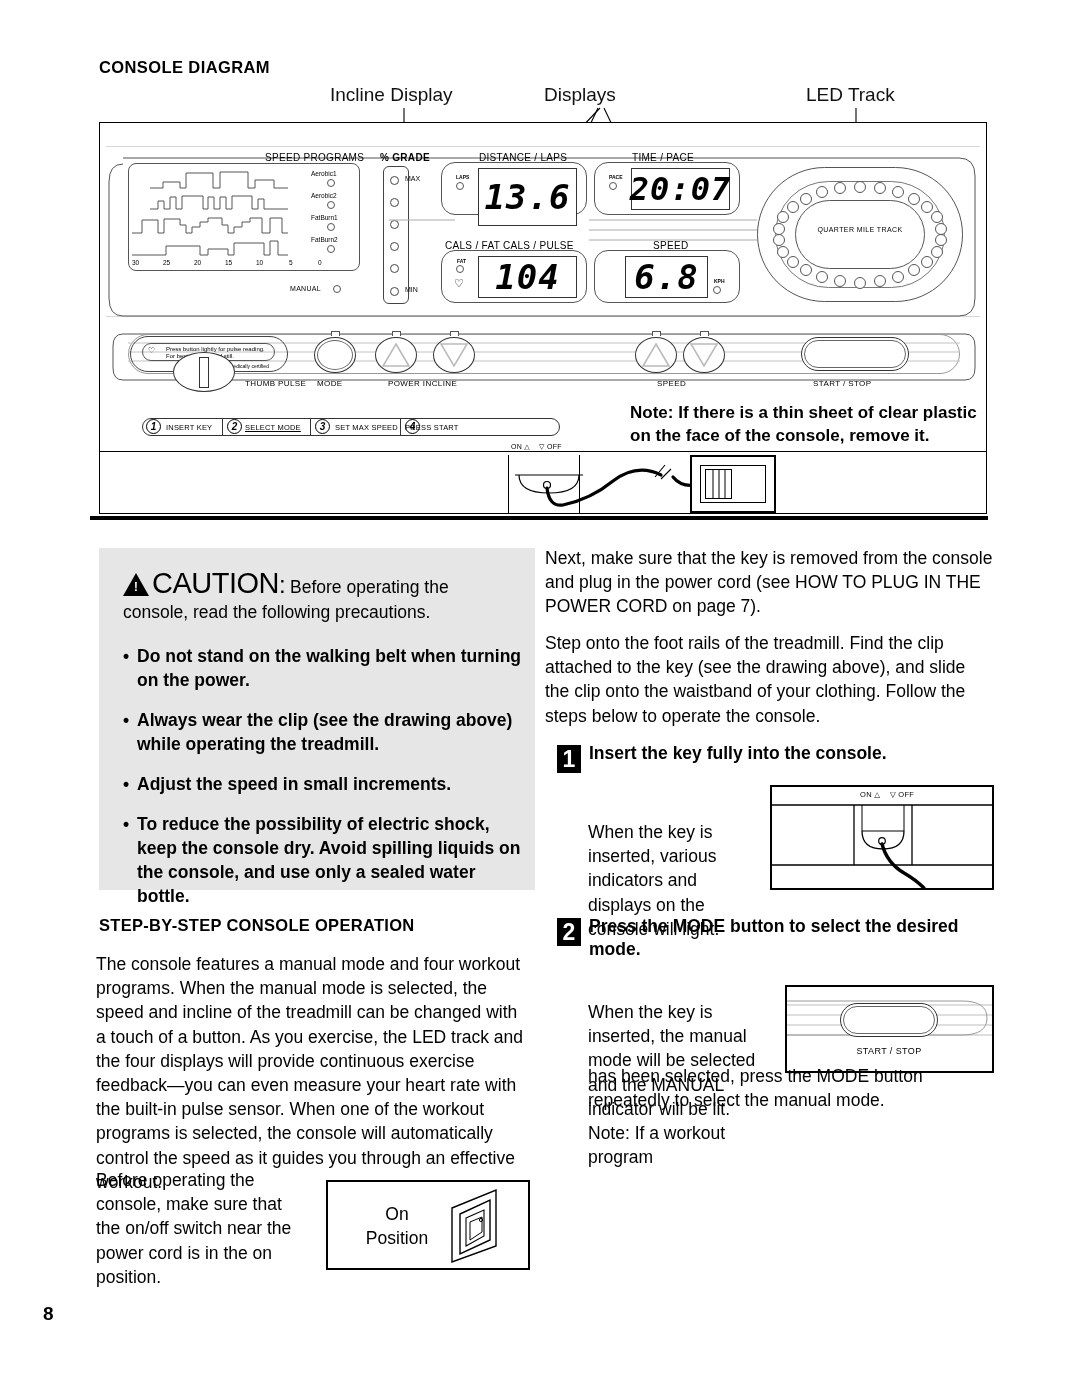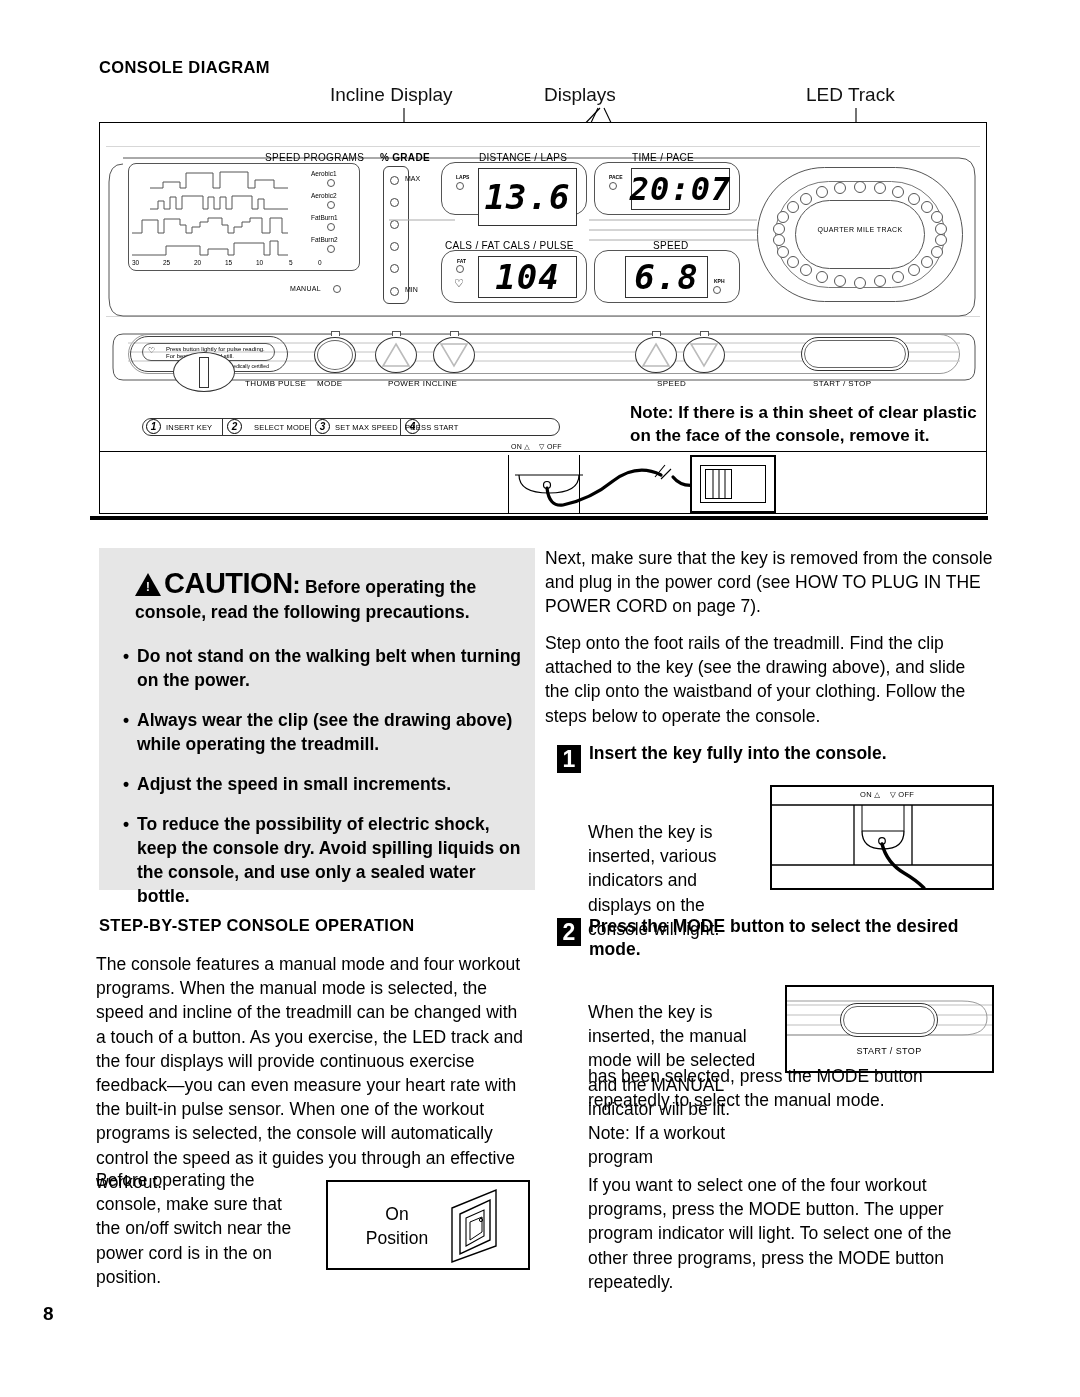"SELECT MODE" div.step-txt { left: 254px -> 245px; text-decoration: none -> underline }
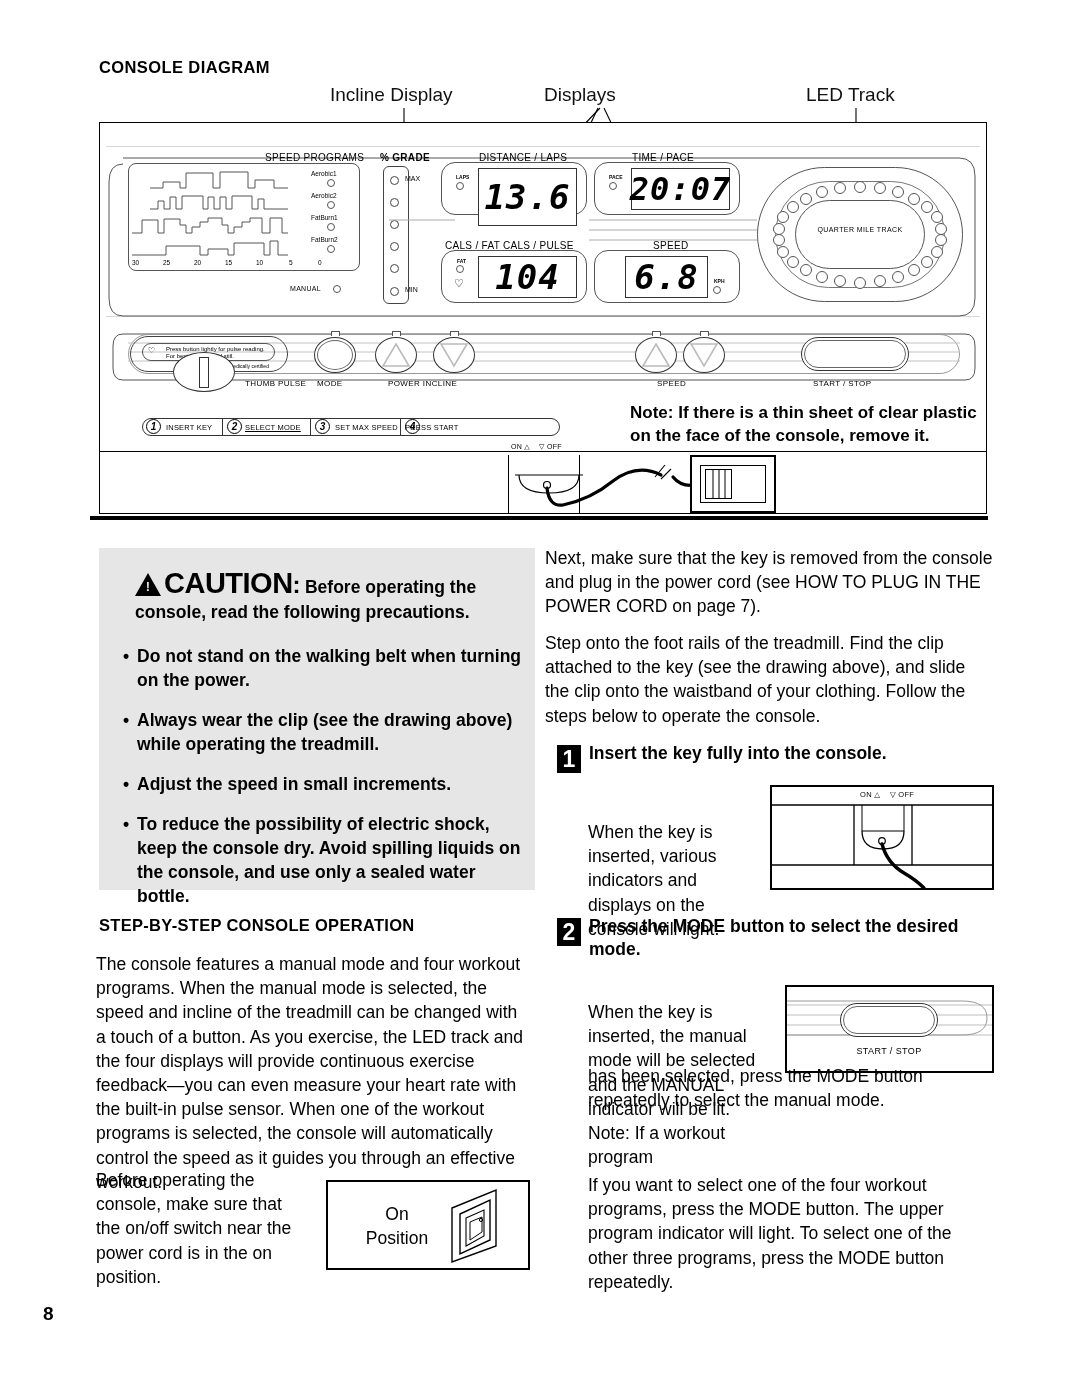"CAUTION: Before operating the console," #caution-head { font-weight: bold -> normal; left: 36px -> 24px }
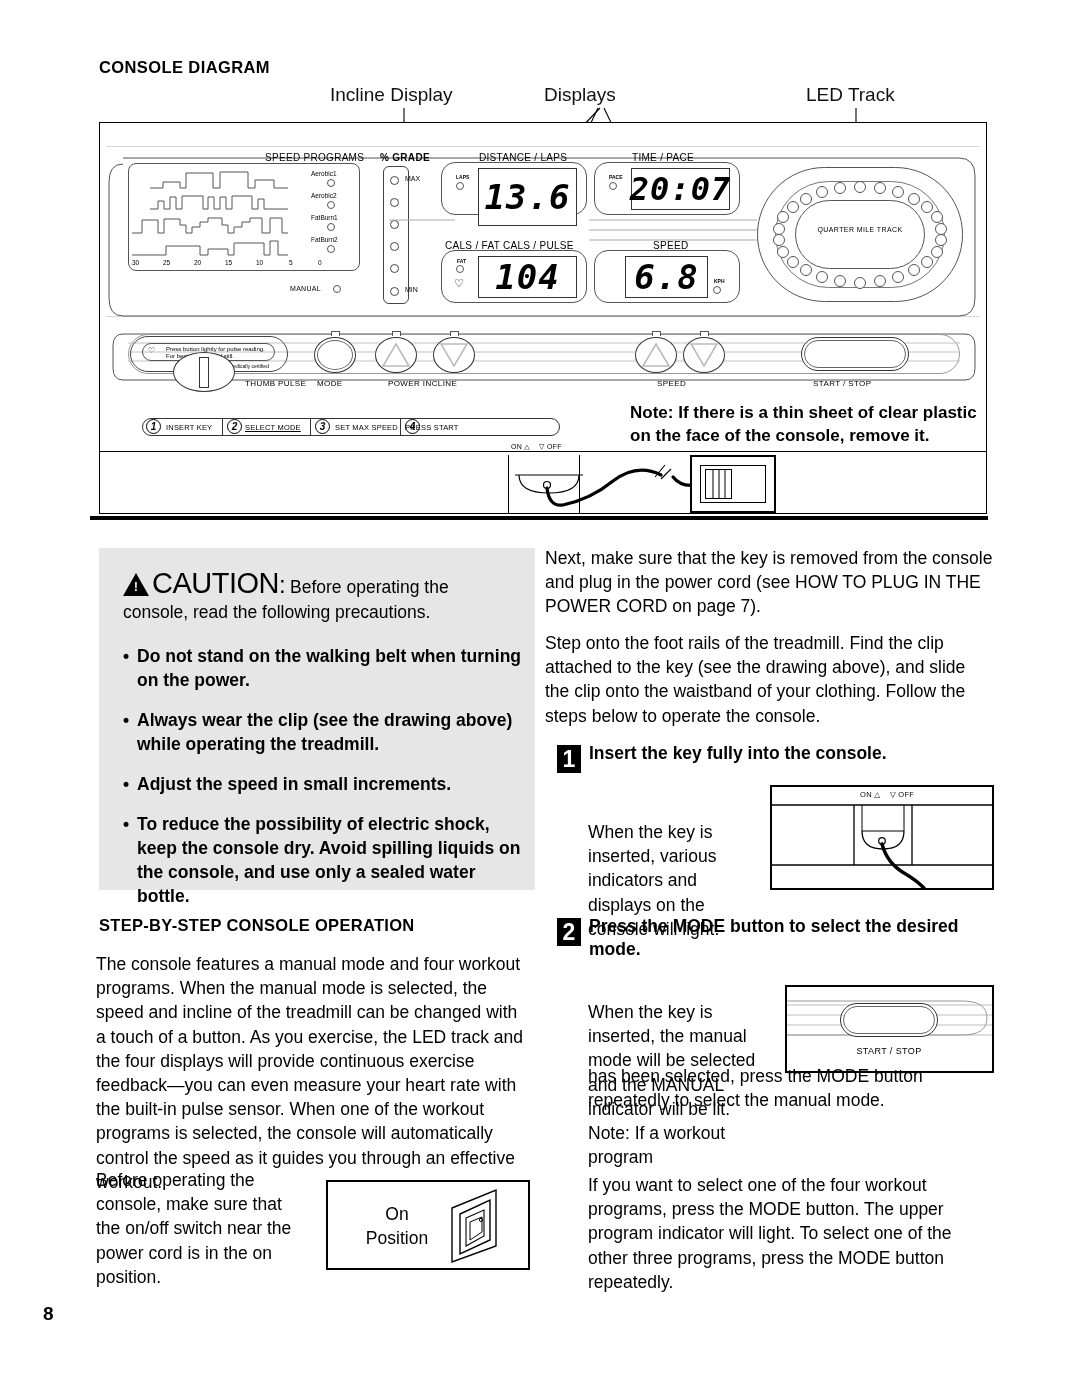"If you want to select" div.abs { html: <div>If you want to select one of the four workout programs, press the MODE button. The upper program indicator will light. To select one of the other three programs, press the MODE button repeatedly.</div> -> none }
